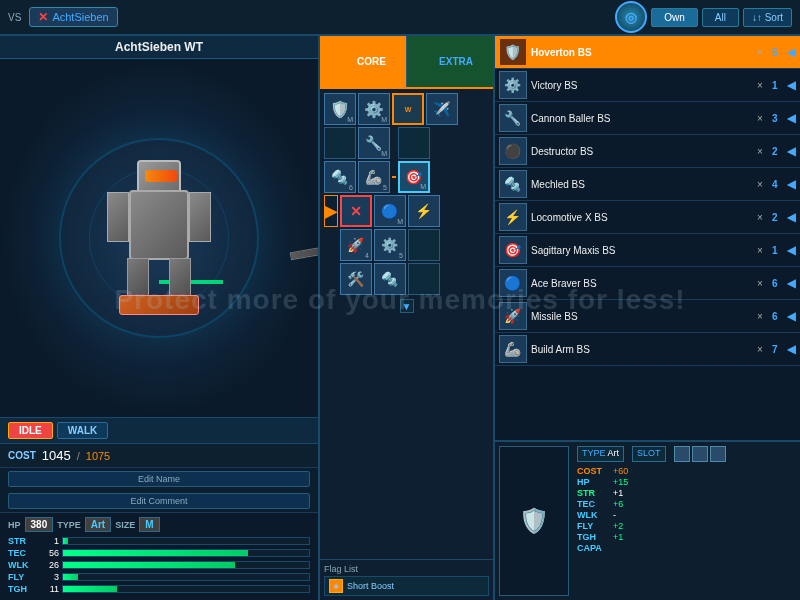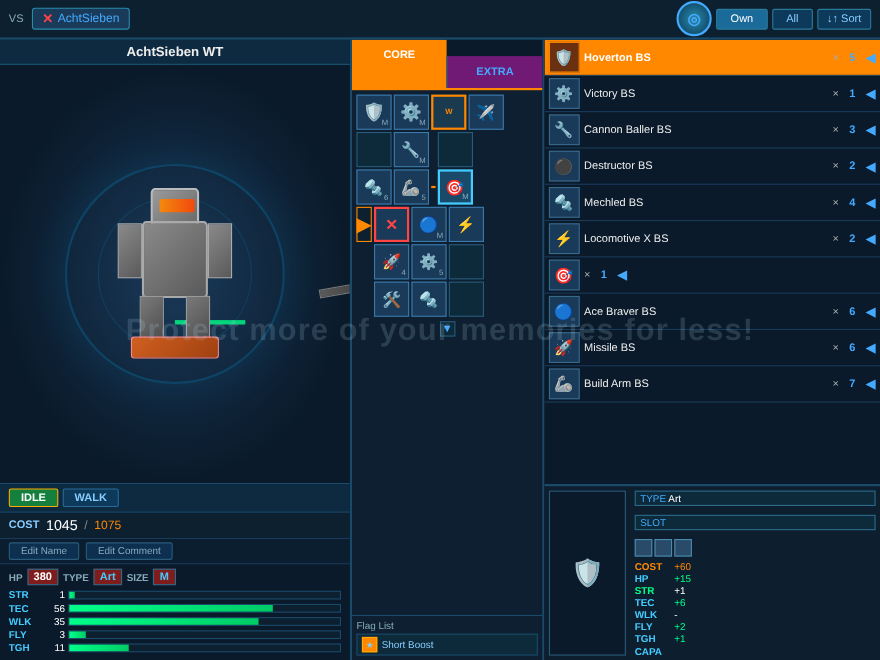"CORE" .equip-tab { padding: 9px -> 20px; text-align: center -> right }
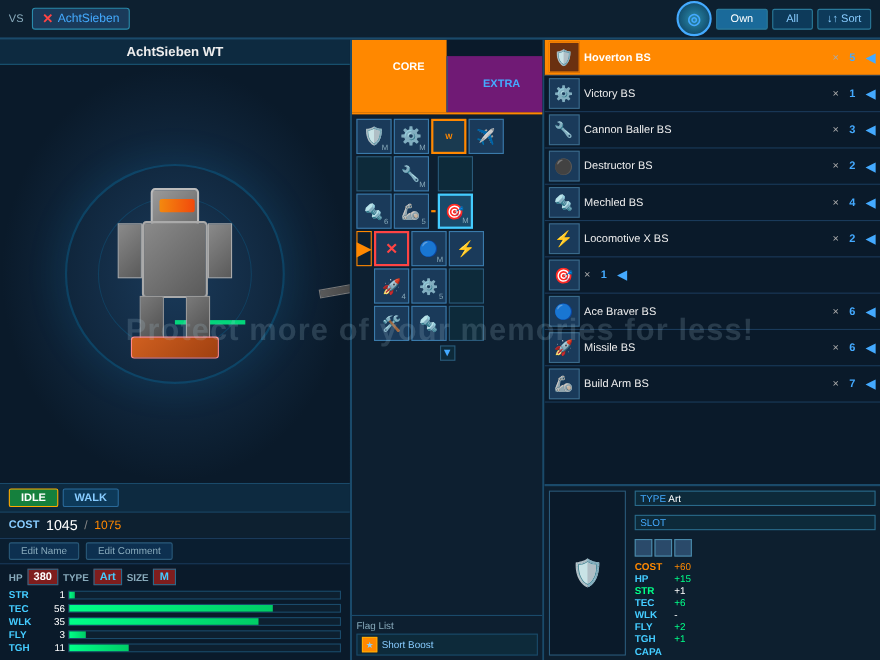"EXTRA" .equip-tab.extra { background: #701a75 -> #14532d; margin-top: 15px -> none }
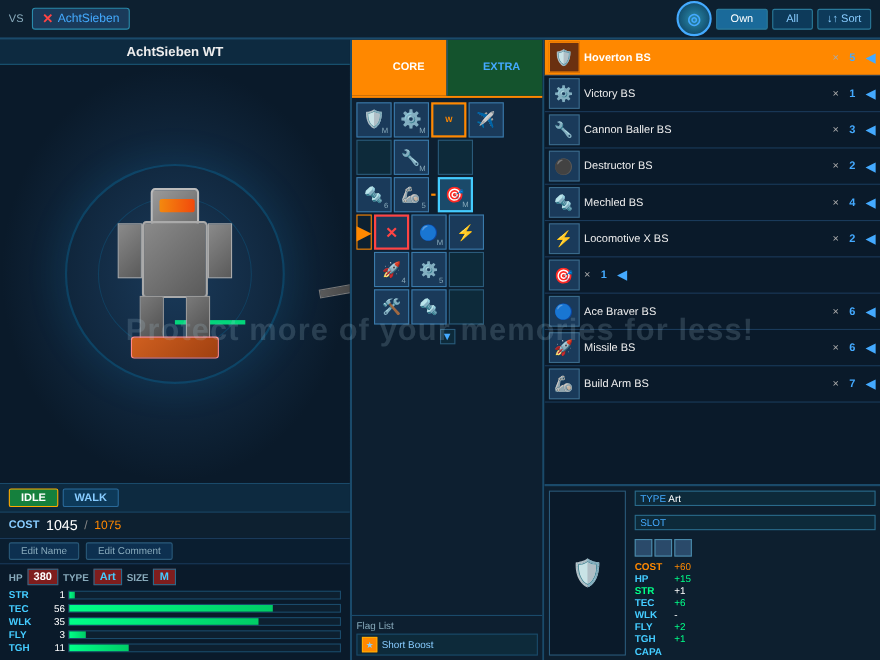"Sagittary Maxis BS" span.item-name { html: none -> <span>Sagittary Maxis BS</span> }
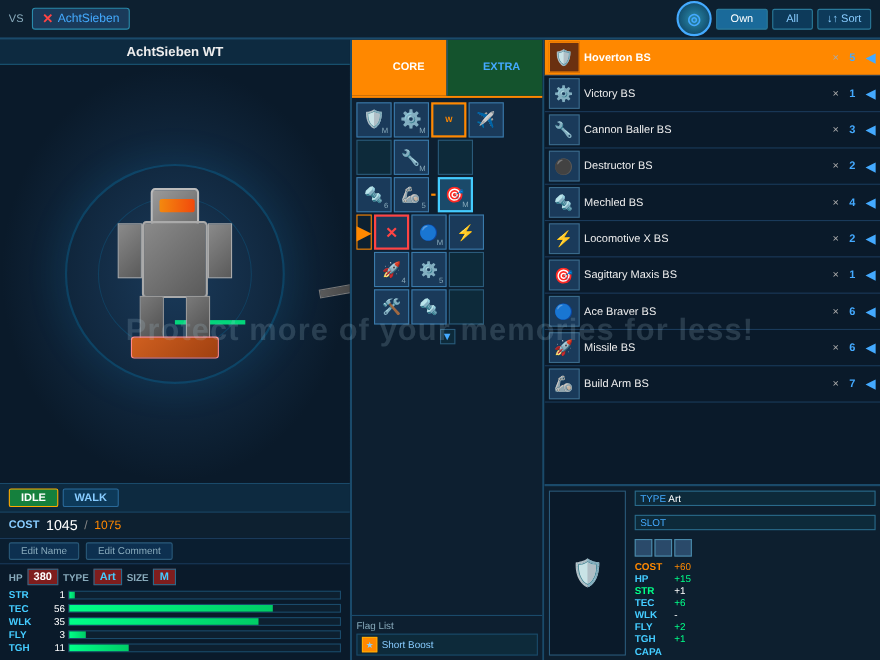"IDLE" .anim-btn.active { background: #15803d -> #ef4444 }
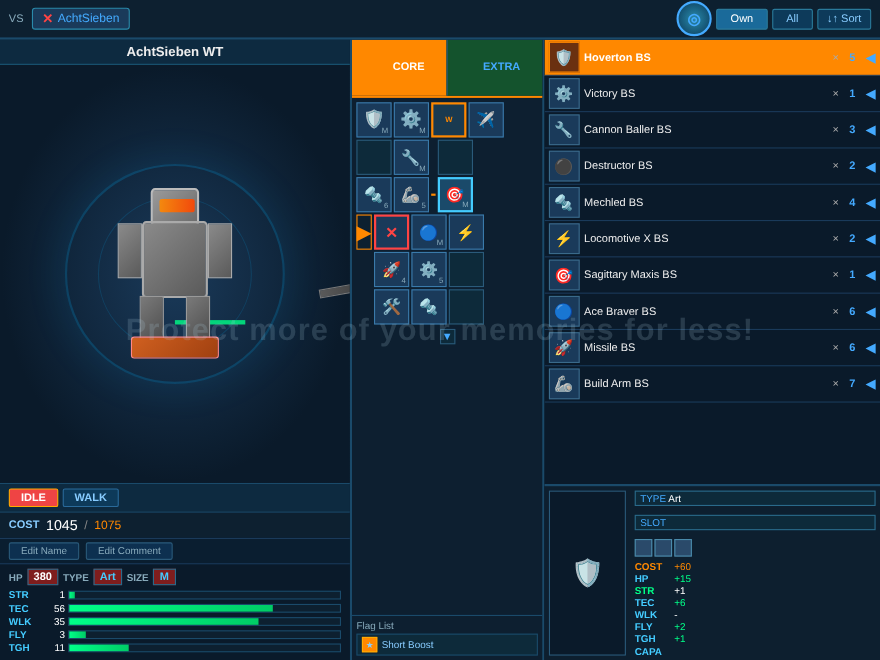"TYPE Art" .detail-header { flex-direction: column -> none }
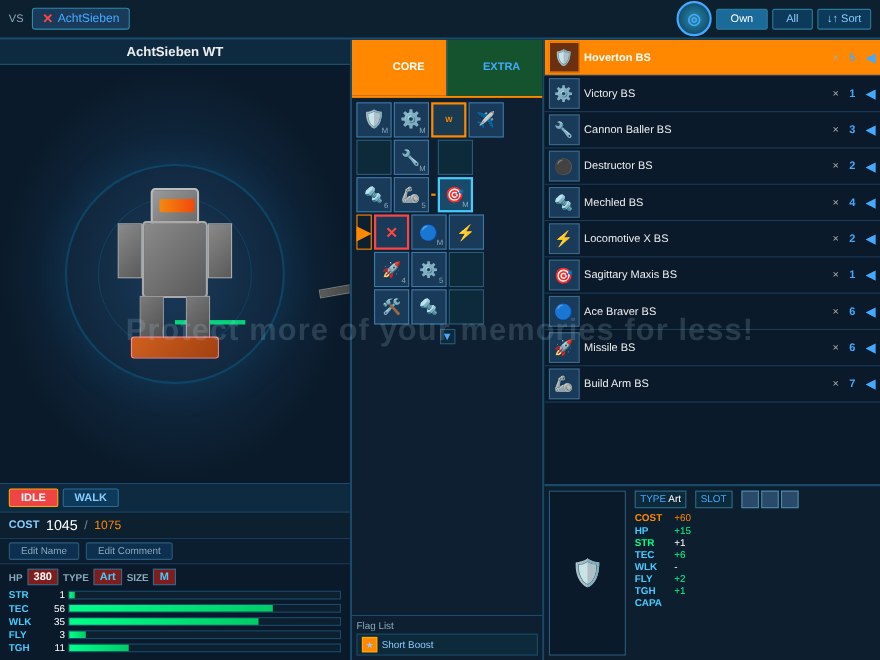"Edit Name" #edit-bar { flex-direction: none -> column }
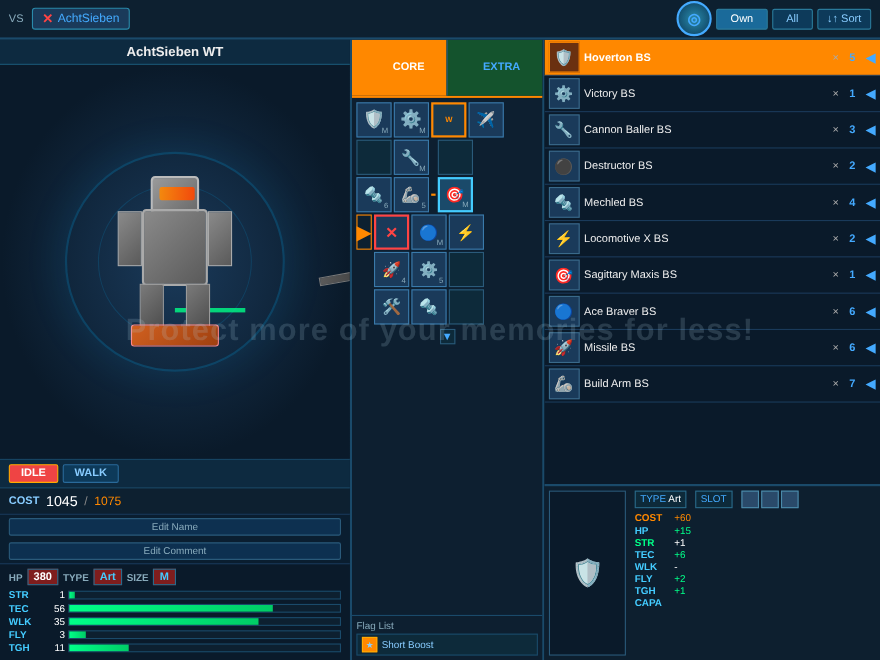"380" .stat-box { background: #7f1d1d -> #404040 }
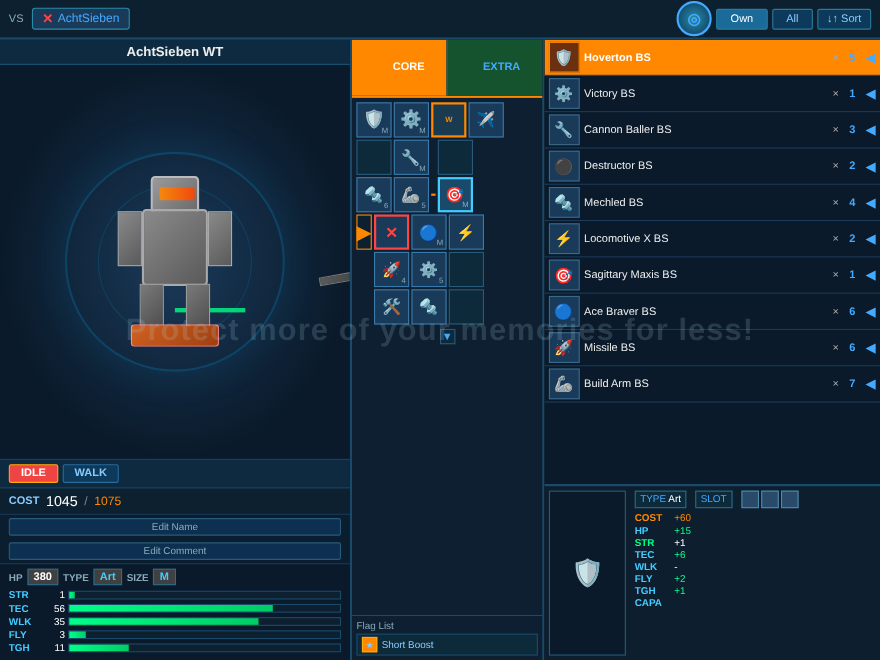"35" span.stat-num { text: 35 -> 26 }
